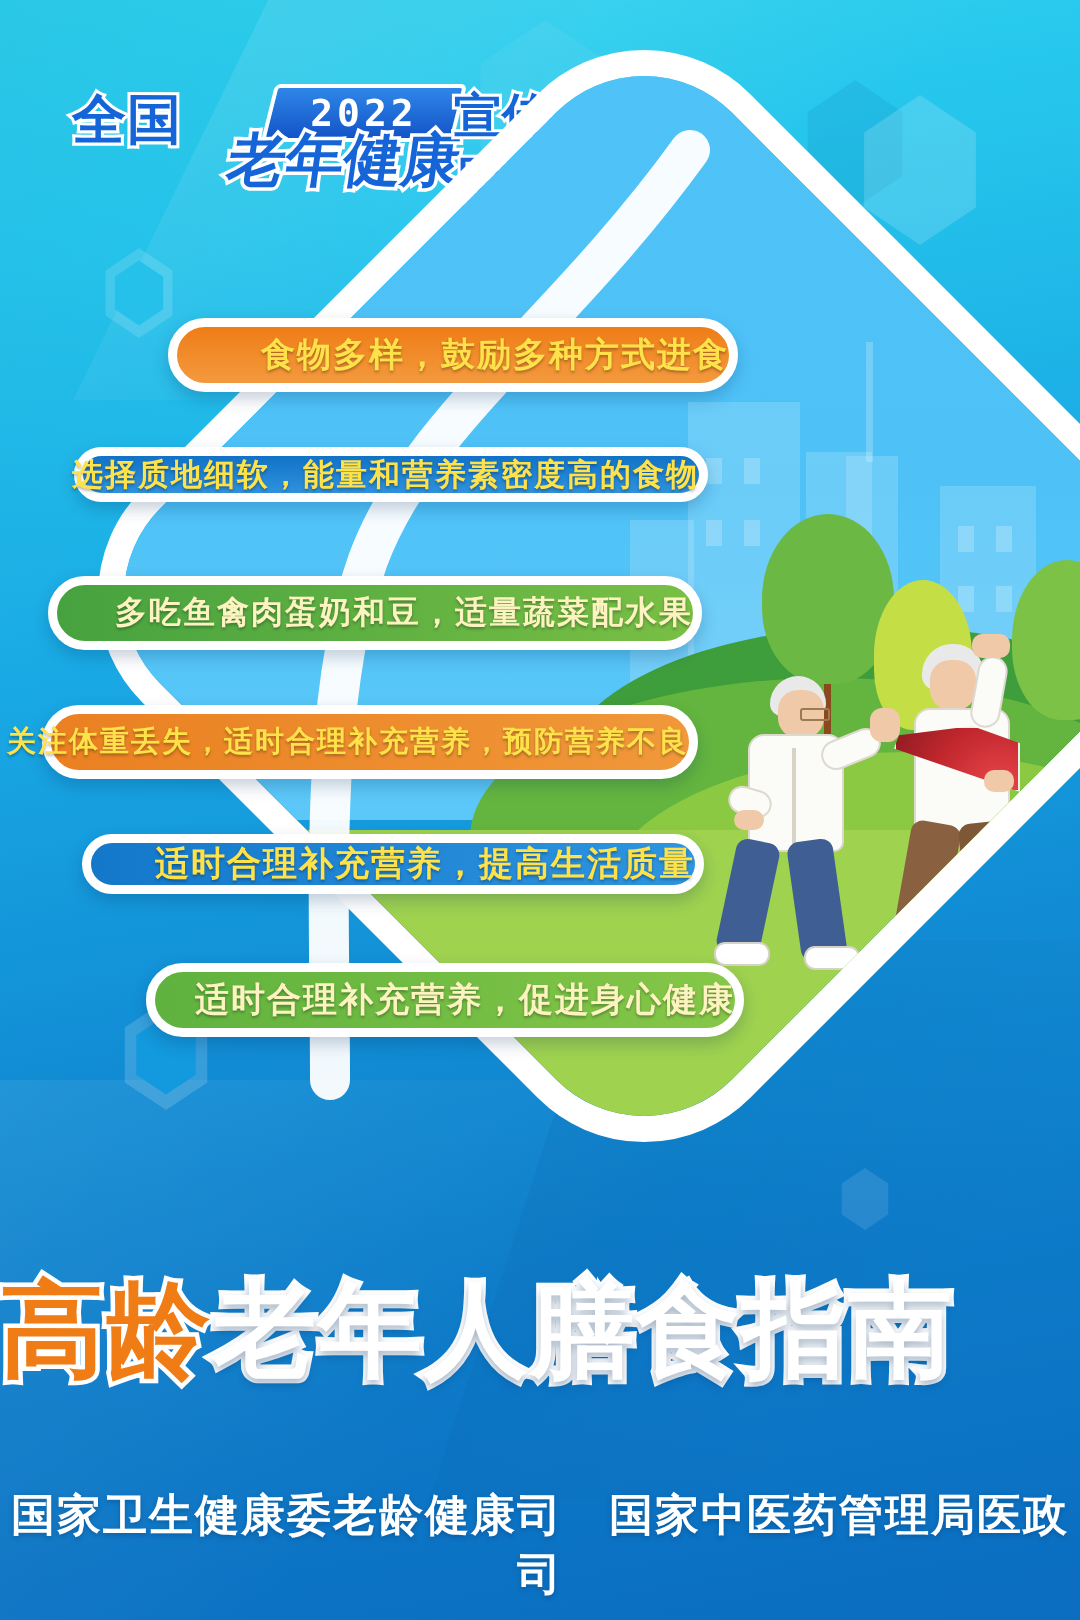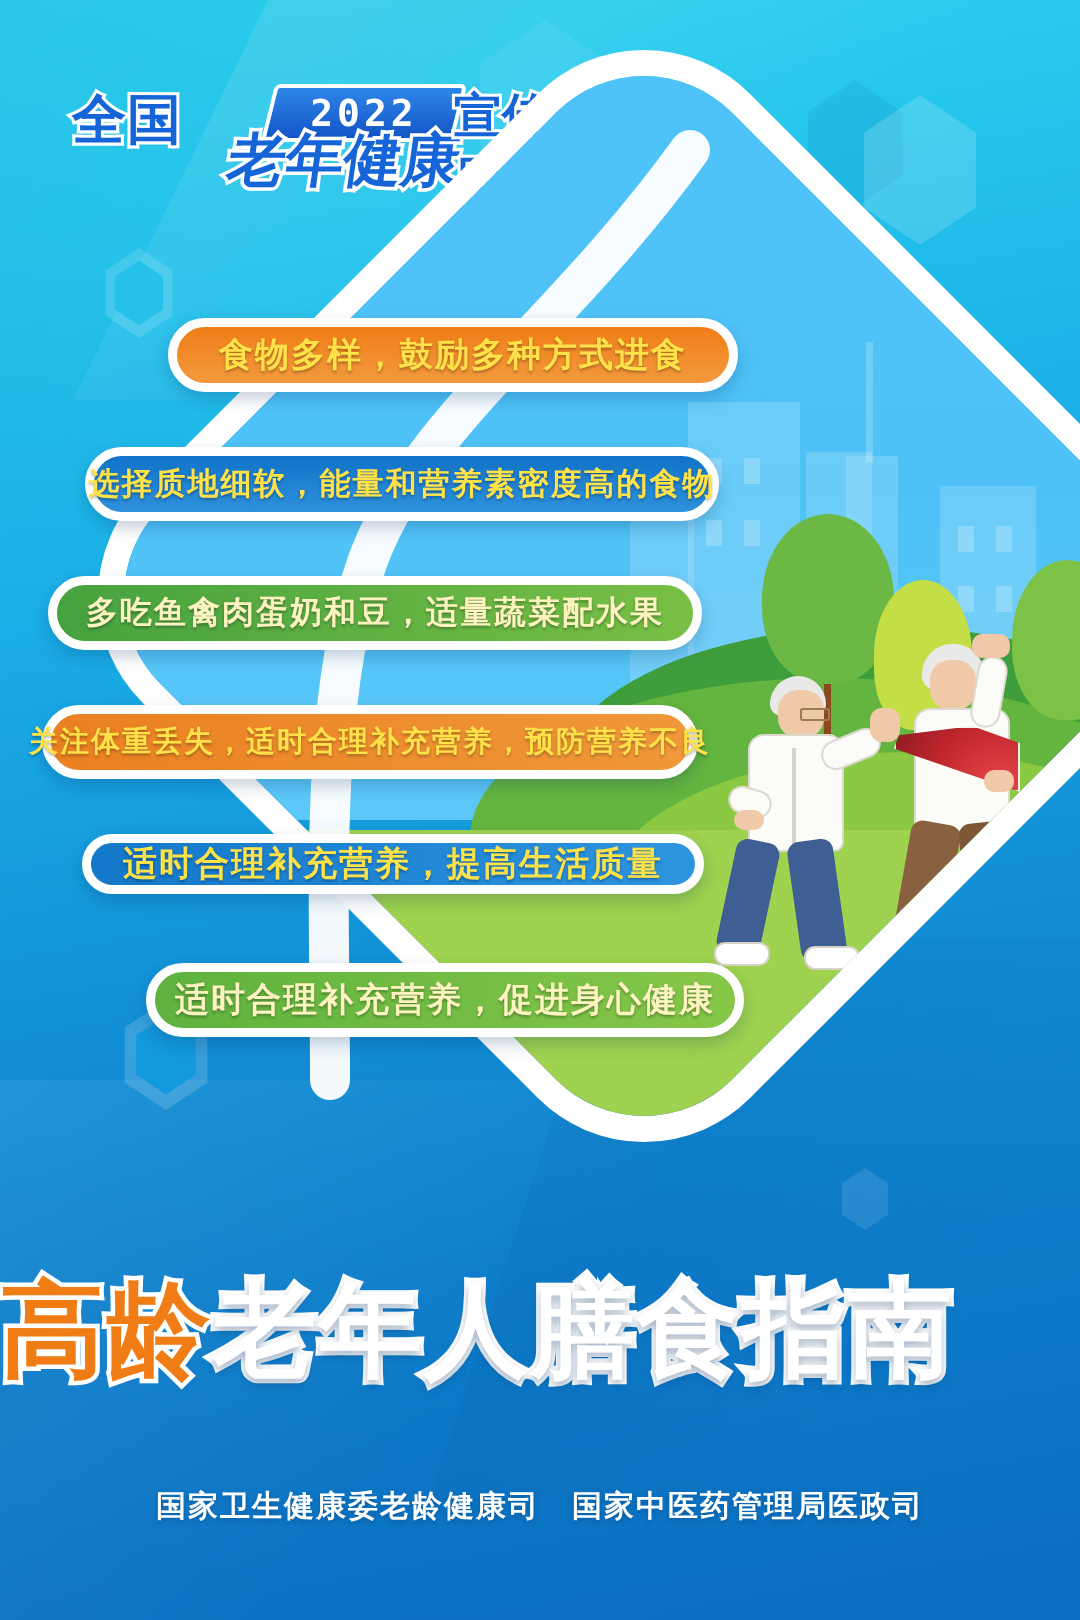"食物多样，鼓励多种方式进食" .pill { justify-content: center -> flex-end }
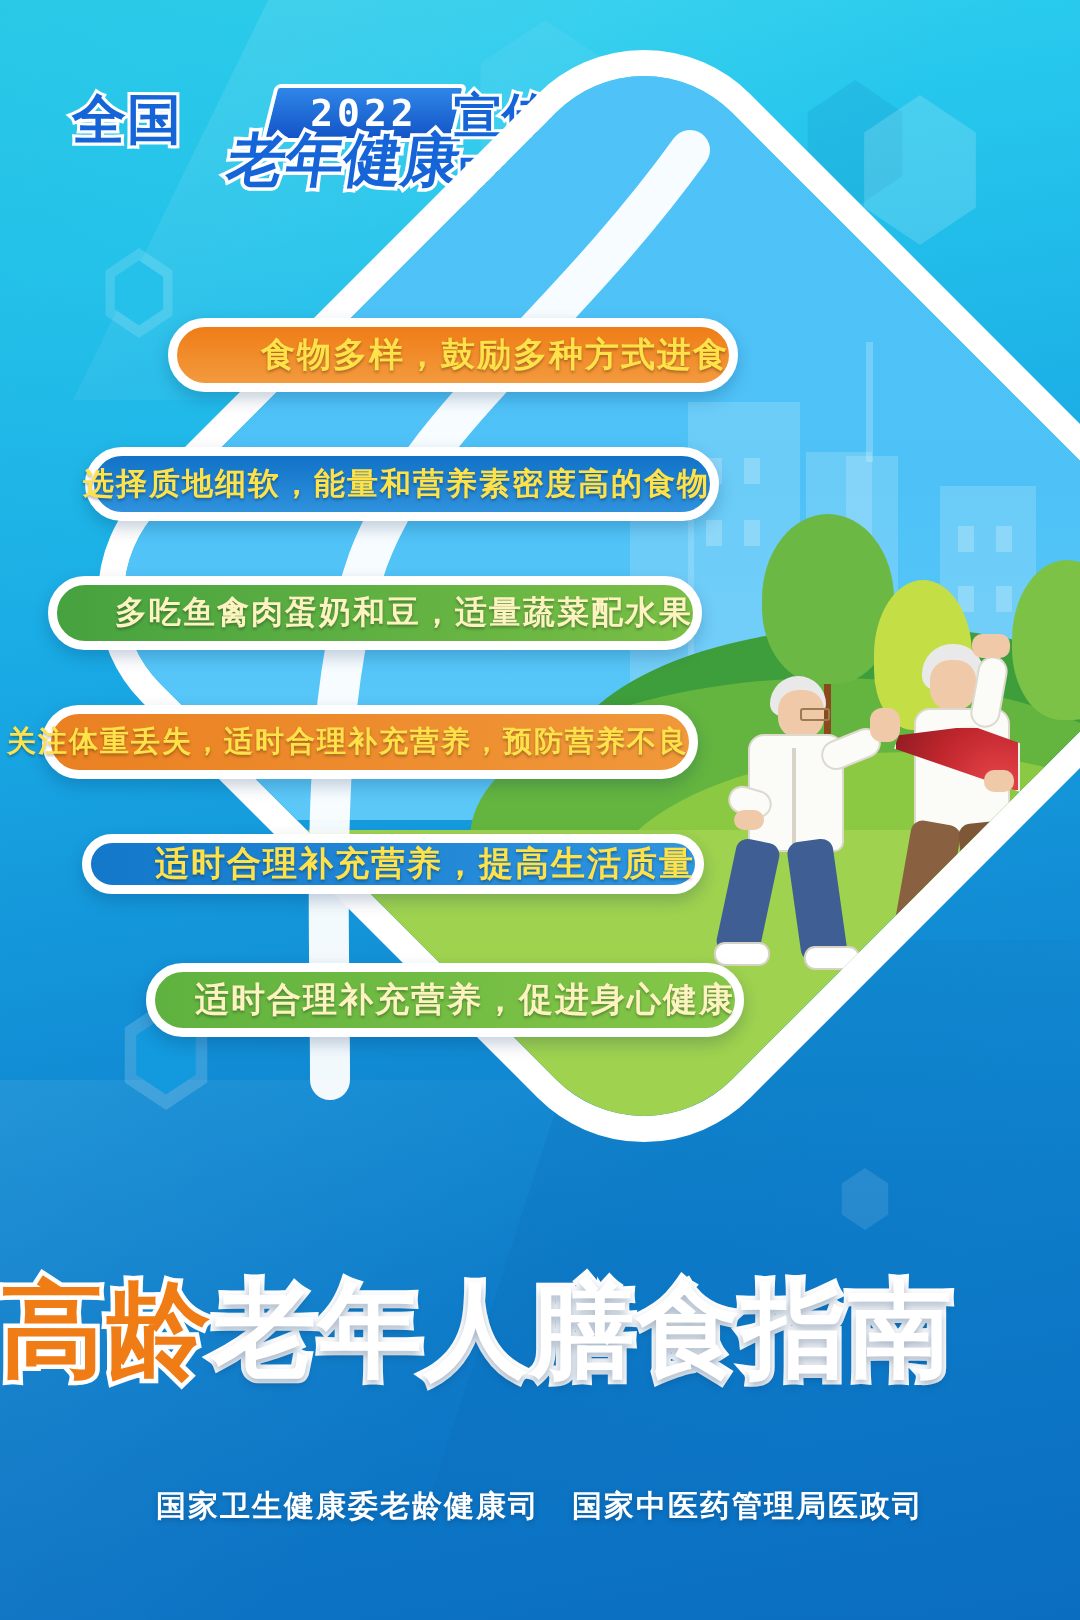"选择质地细软，能量和营养素密度高的食物" div.pill { height: 74px -> 55px; left: 85px -> 74px }
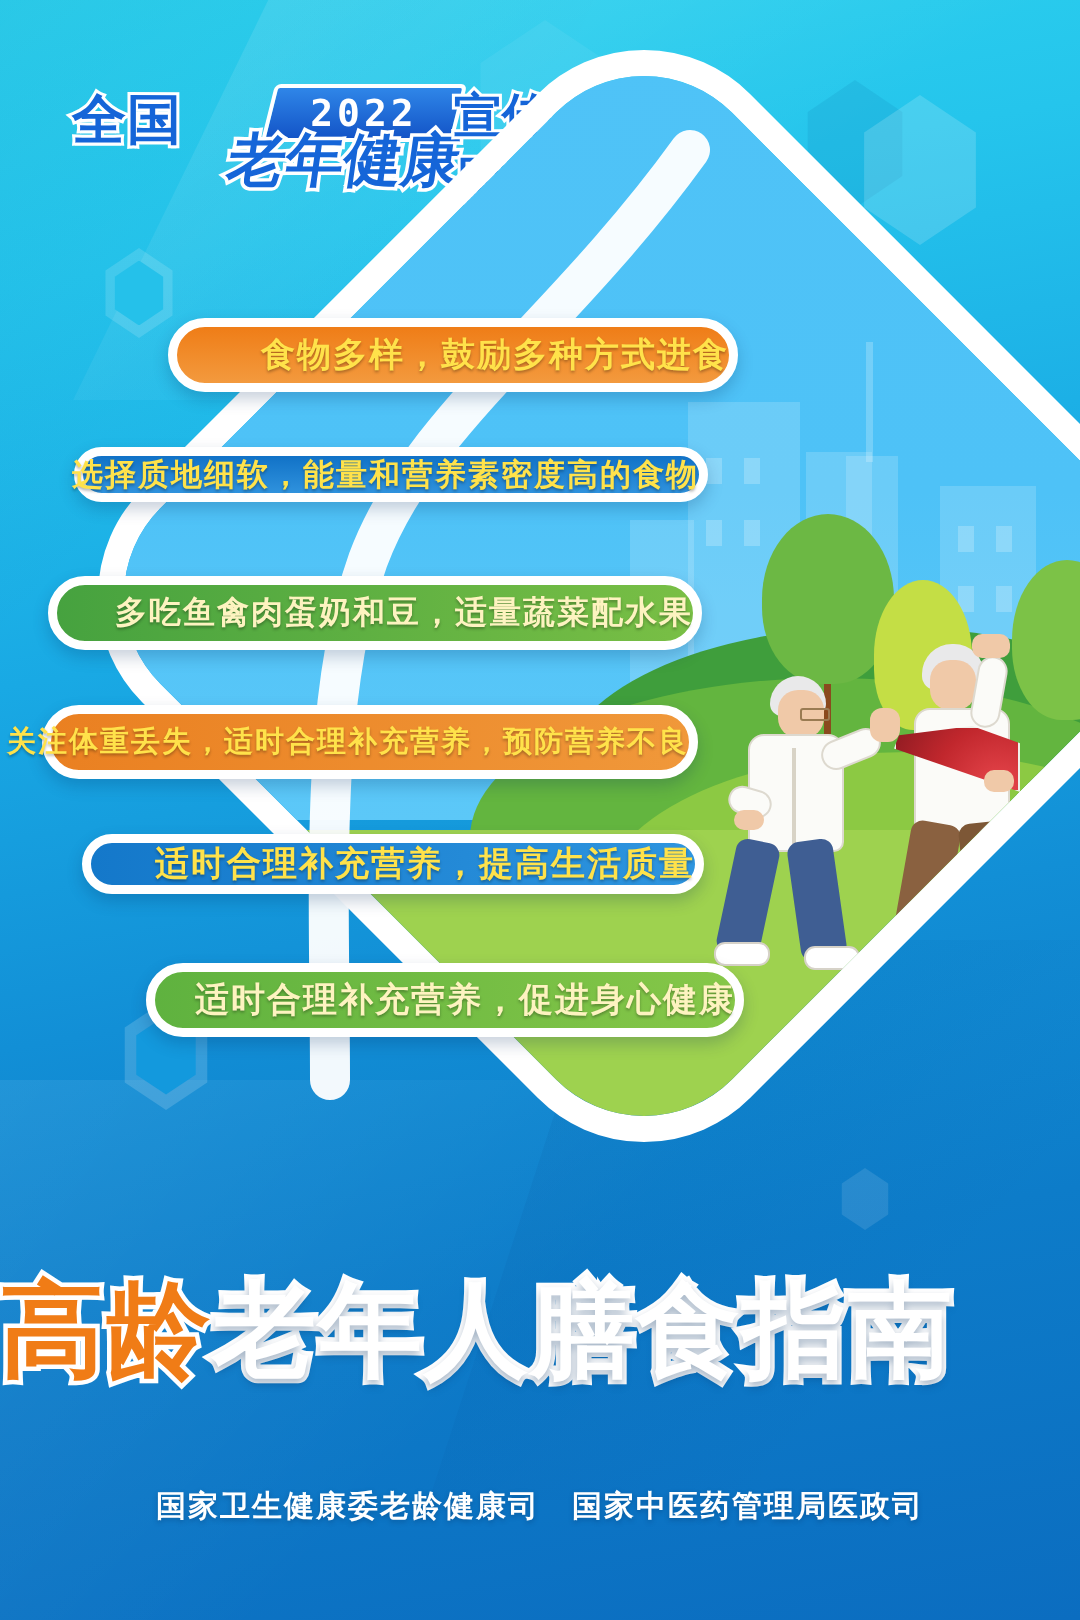"国家卫生健康委老龄健康司 国家中医药管理局医政司" .footer { font-size: 30px -> 44px }
